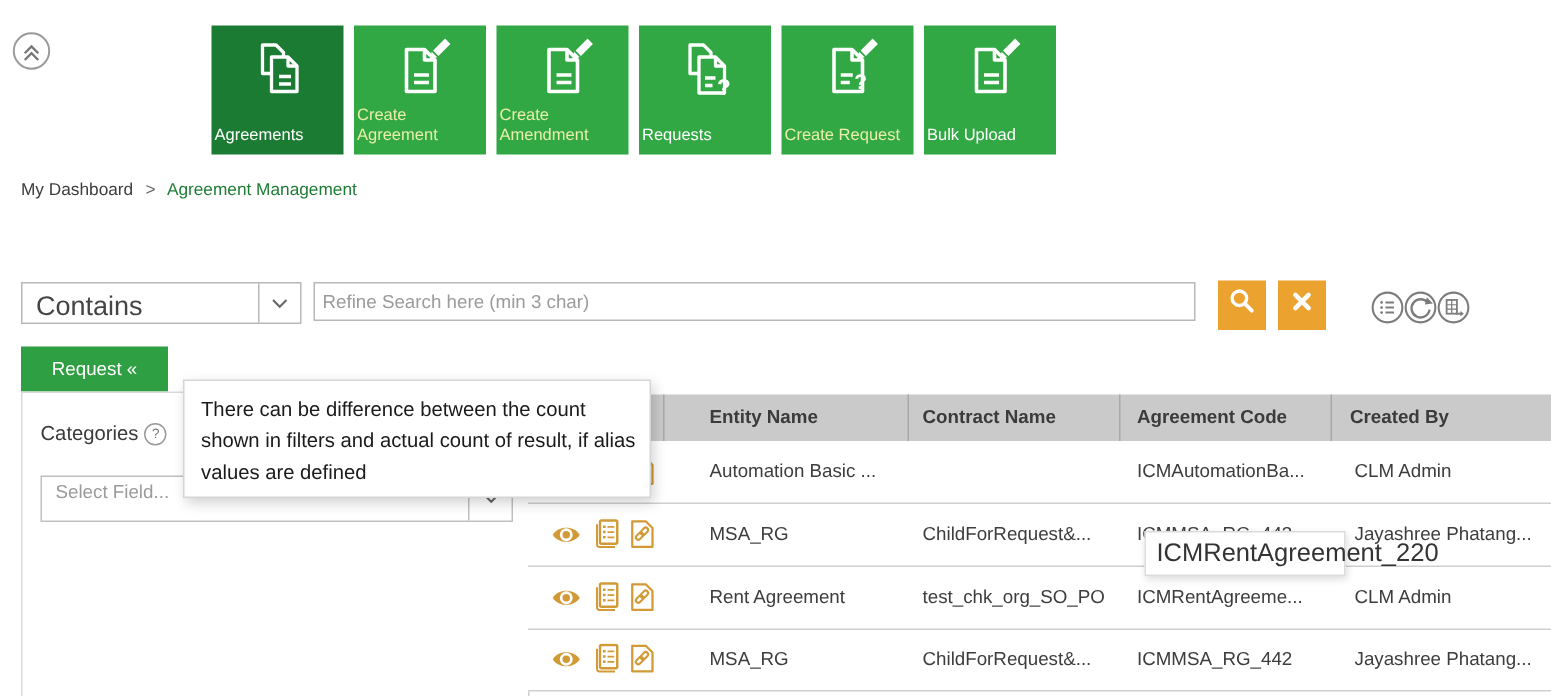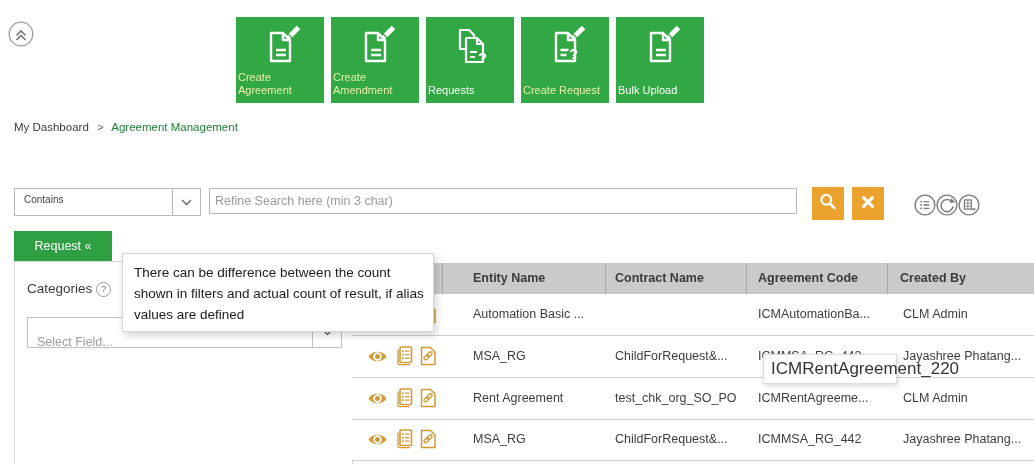"Agreements" div.abs { html: none -> <div> <span> <svg> <path></path> <path></path> <path></path> <path></path> </svg> </span> <span>Agreements</span> </div> }
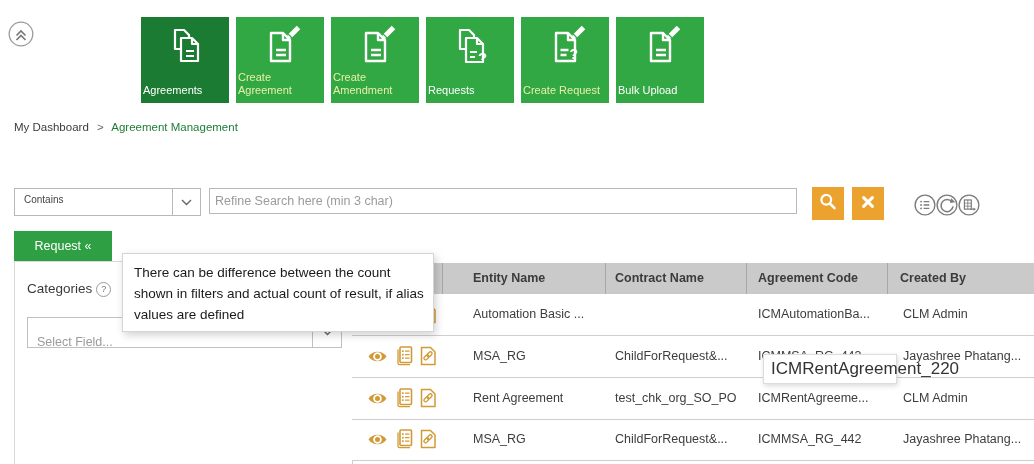"Contains" .op-select { font-size: 10px -> 18px }
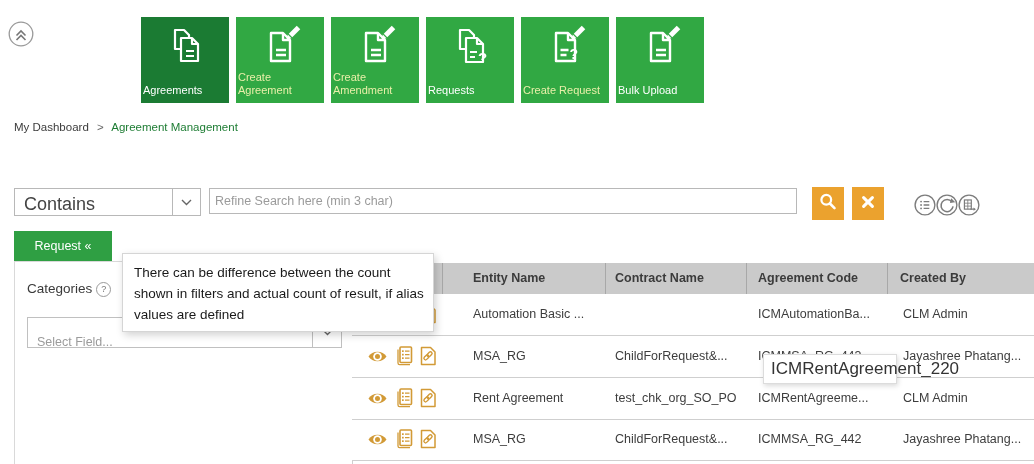"Select Field..." .field-select .txt { top: 17px -> 3px }
